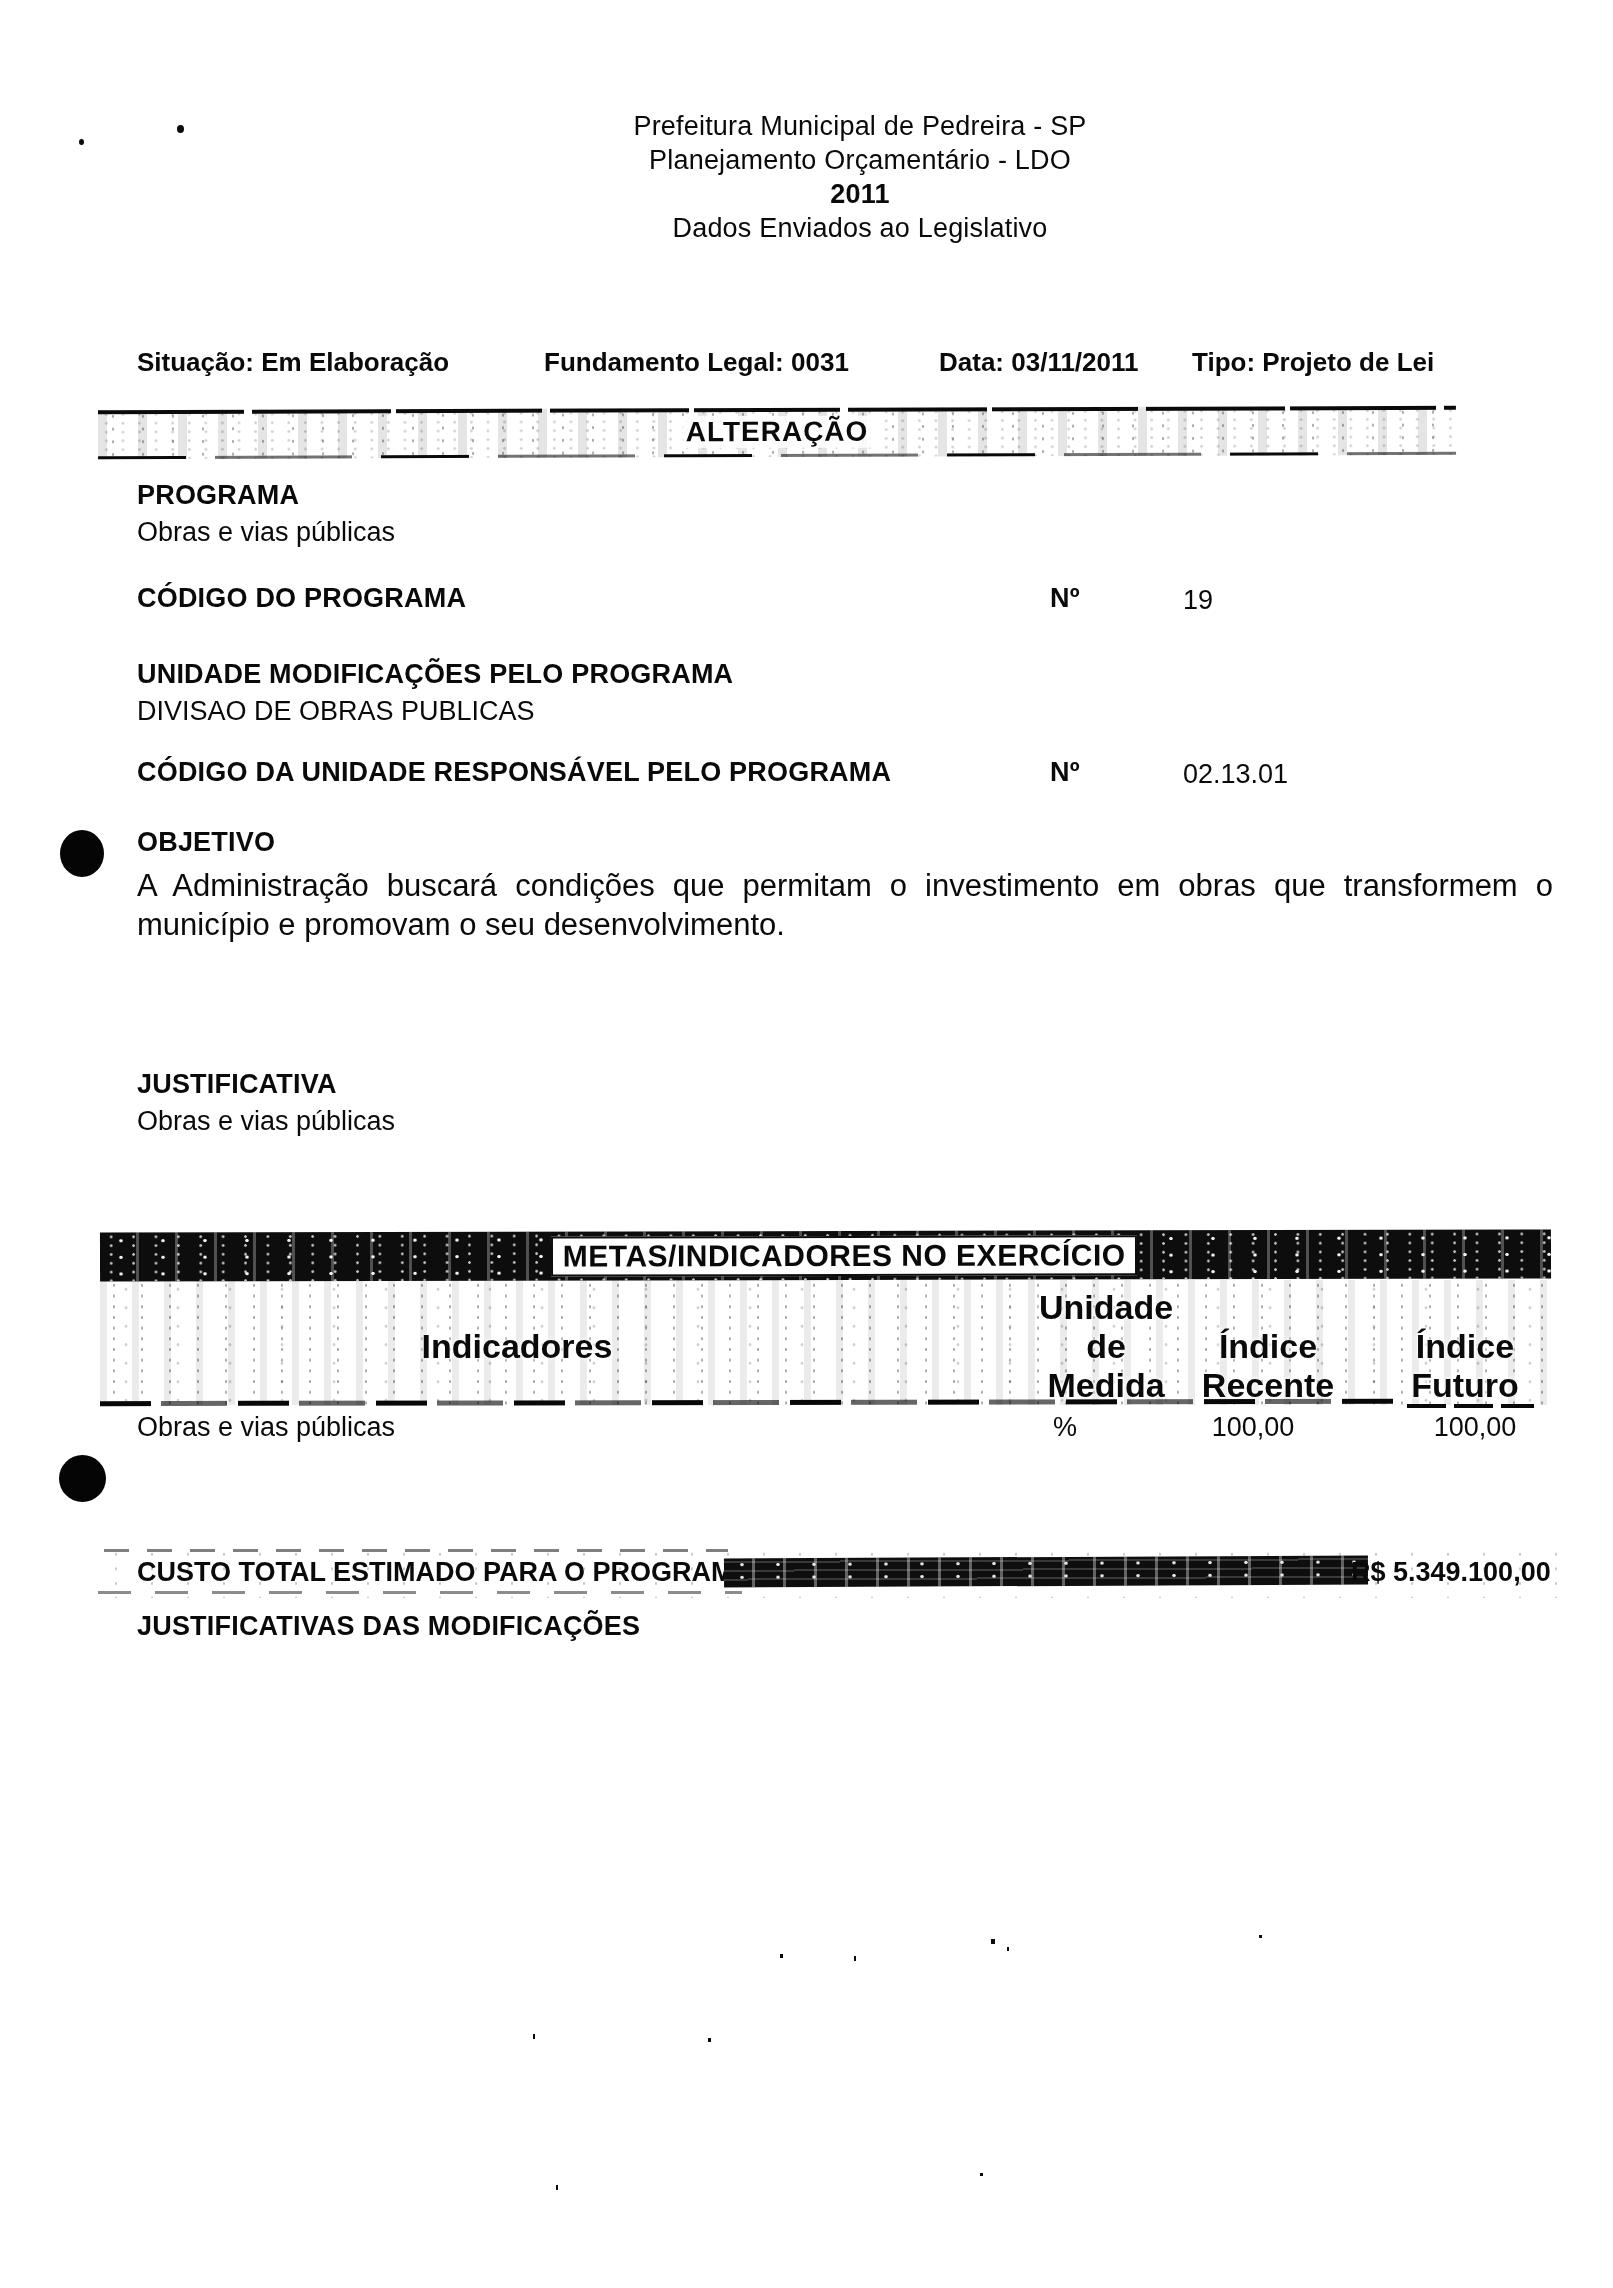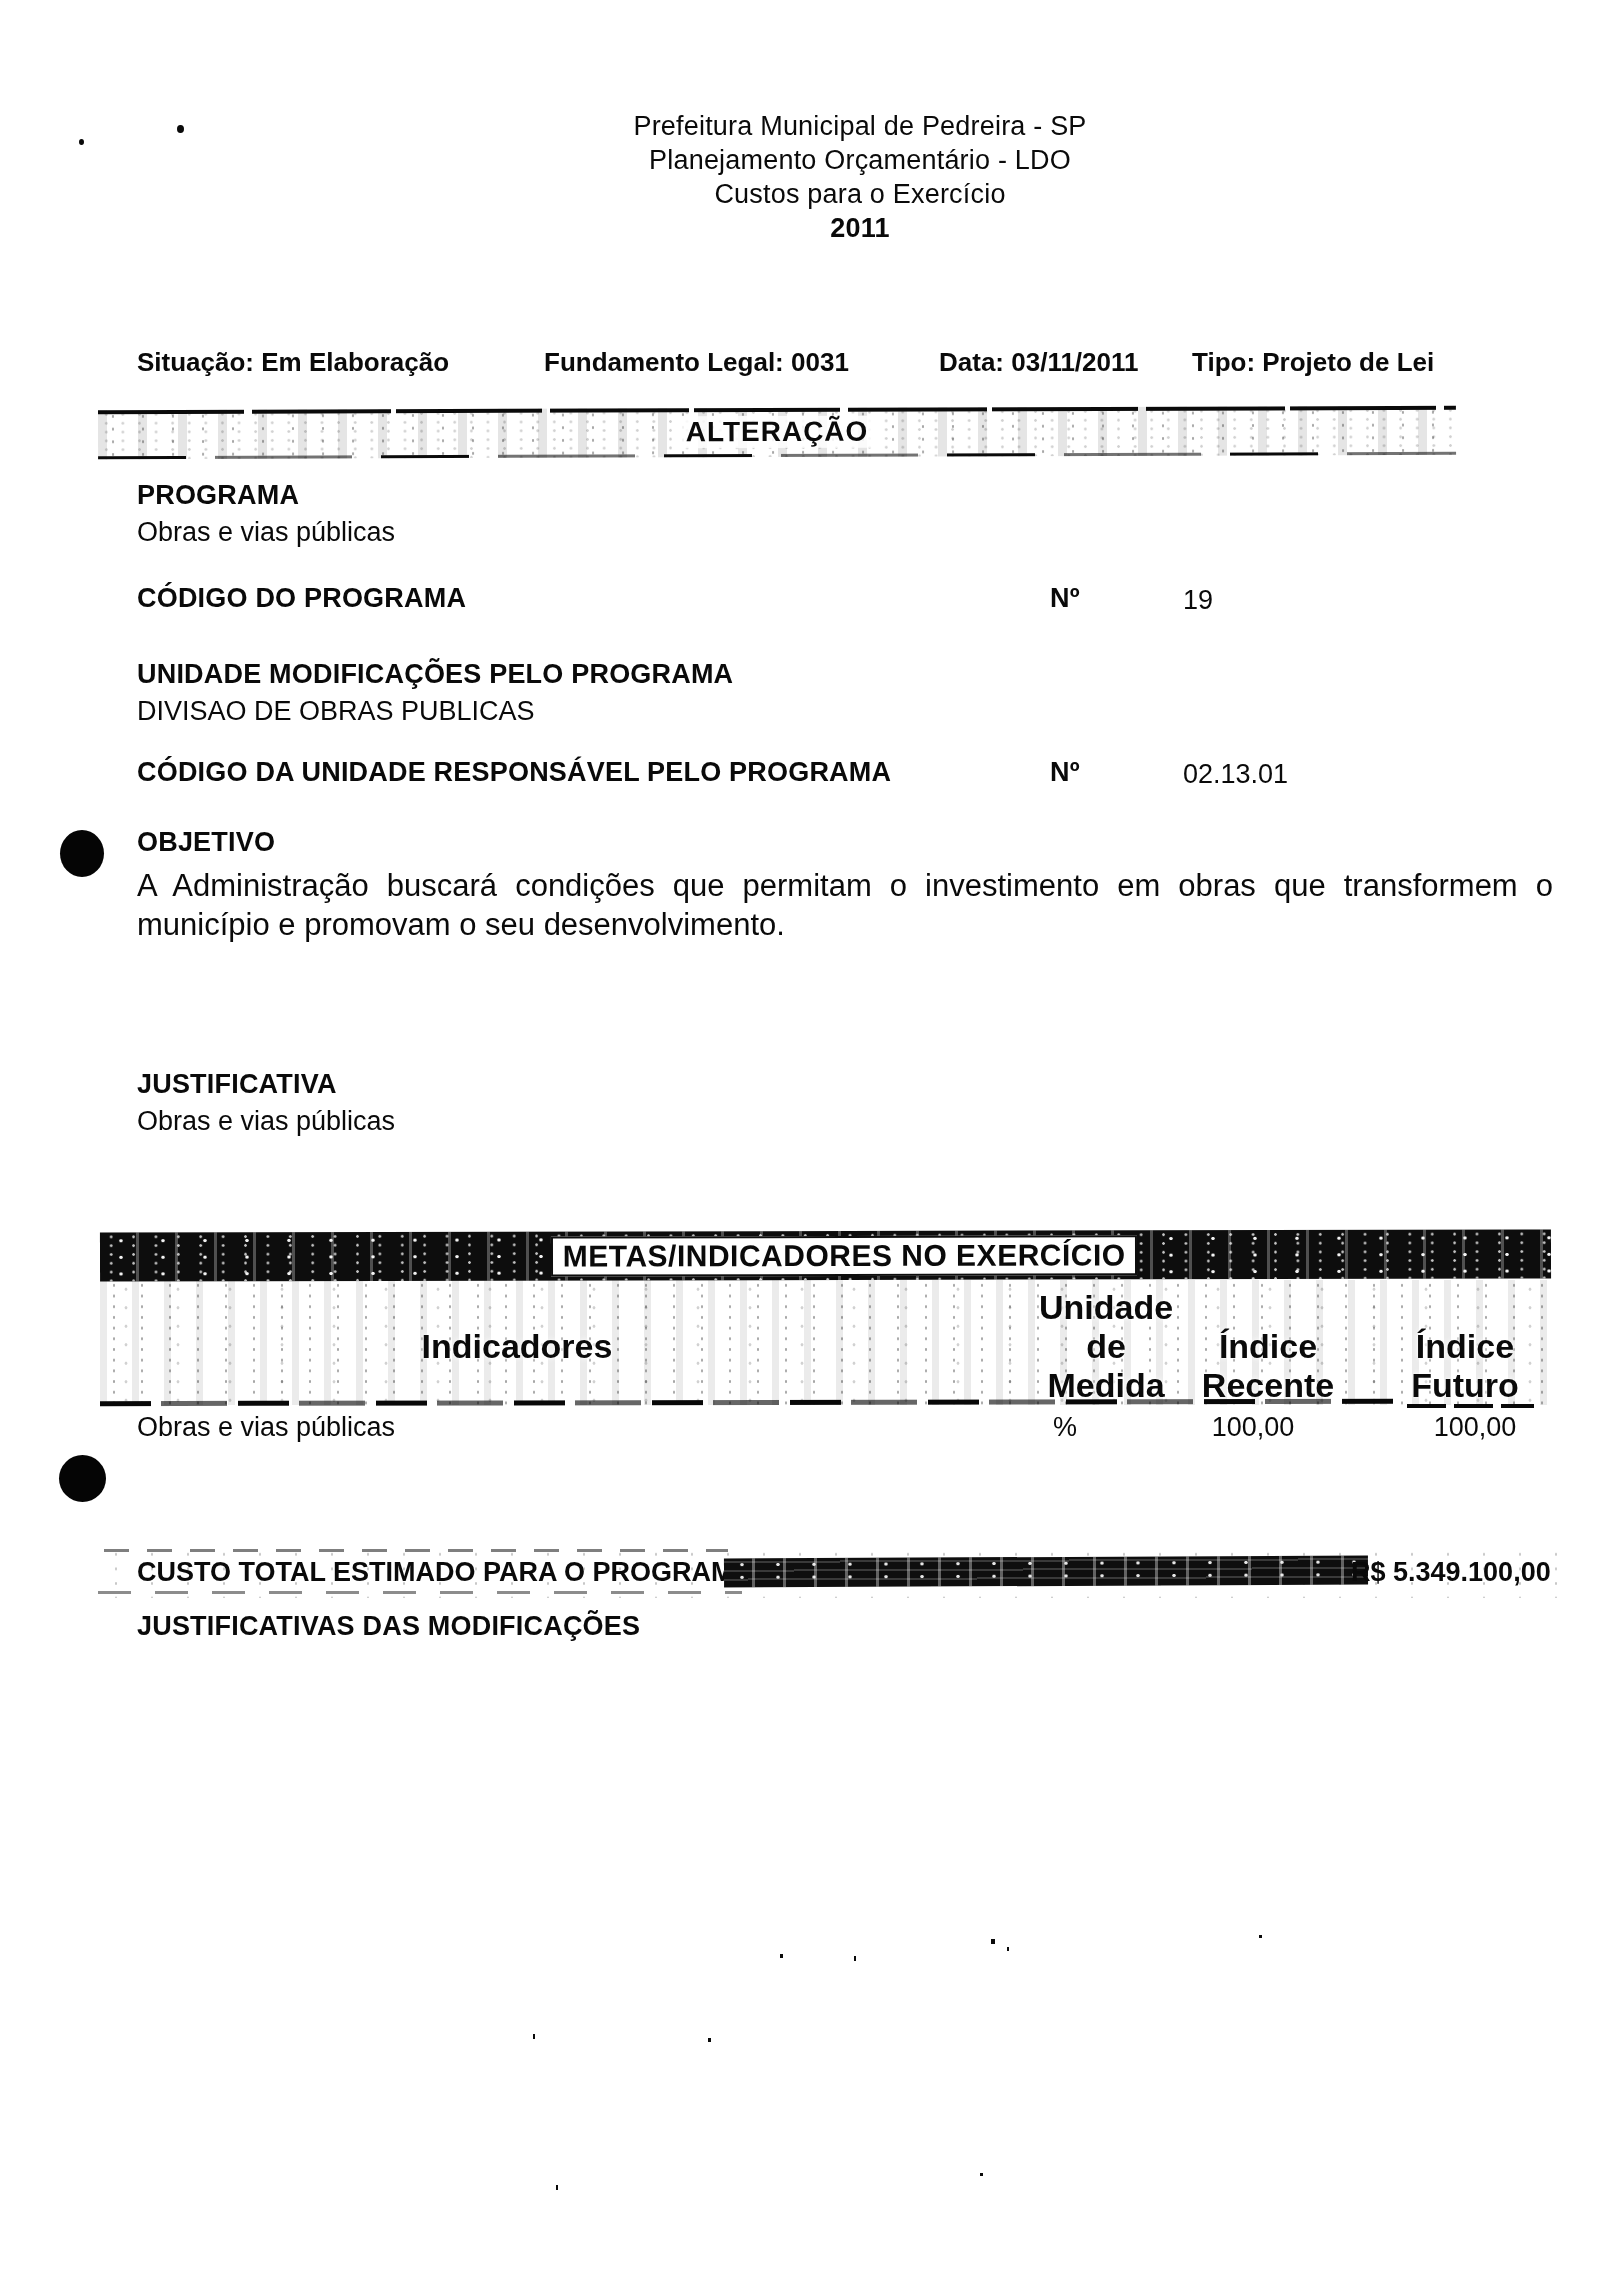"Custos para o Exercício" div { html: <div>Custos para o Exercício</div> -> none }
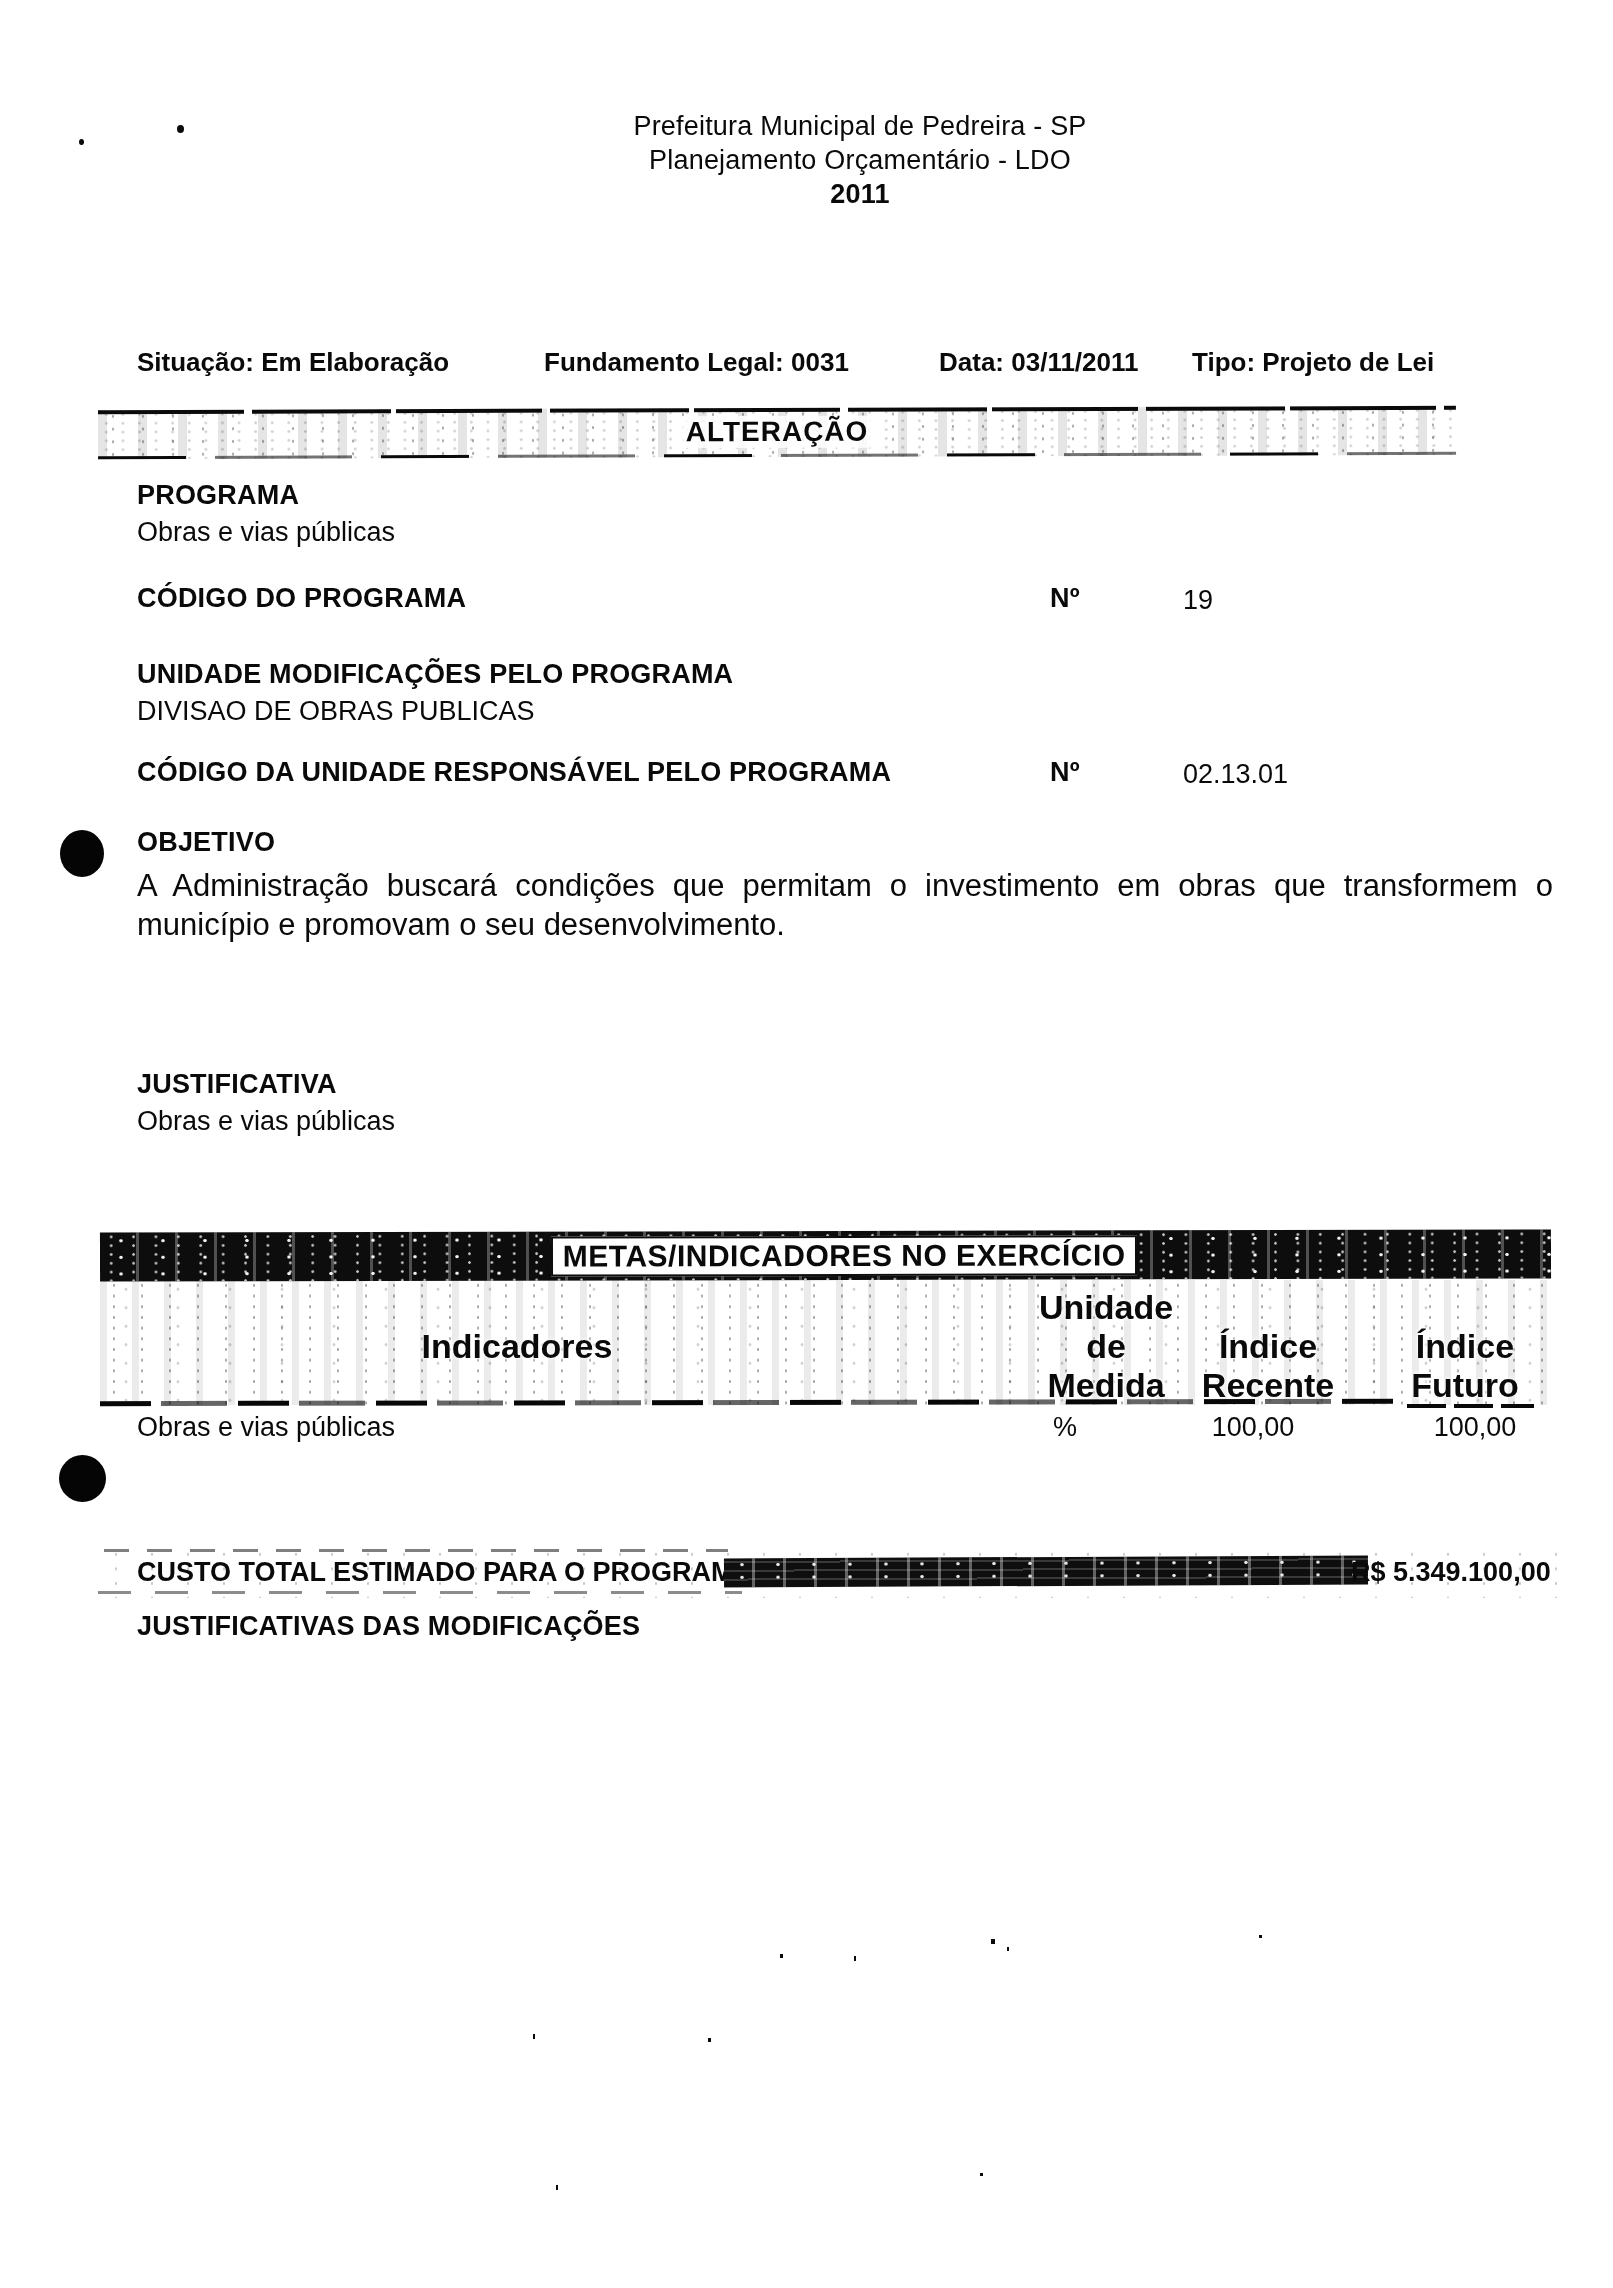"Dados Enviados ao Legislativo" div { html: none -> <div>Dados Enviados ao Legislativo</div> }
